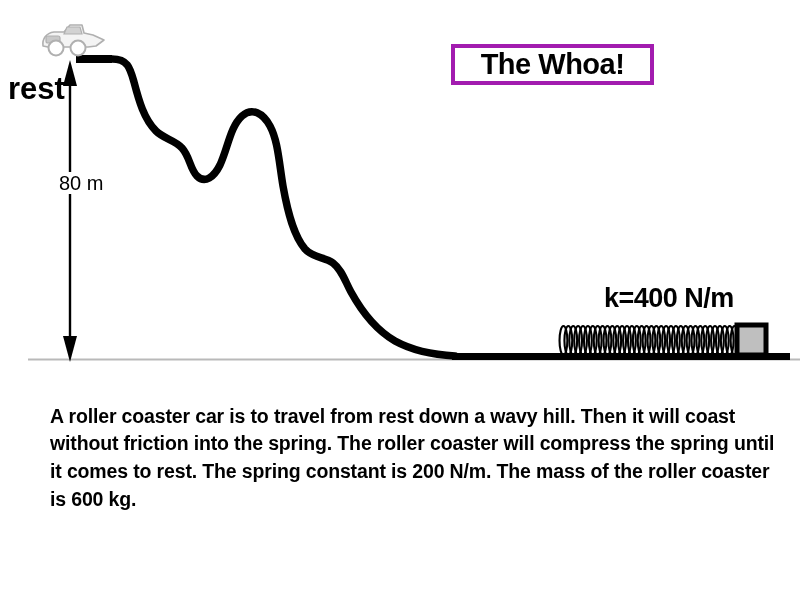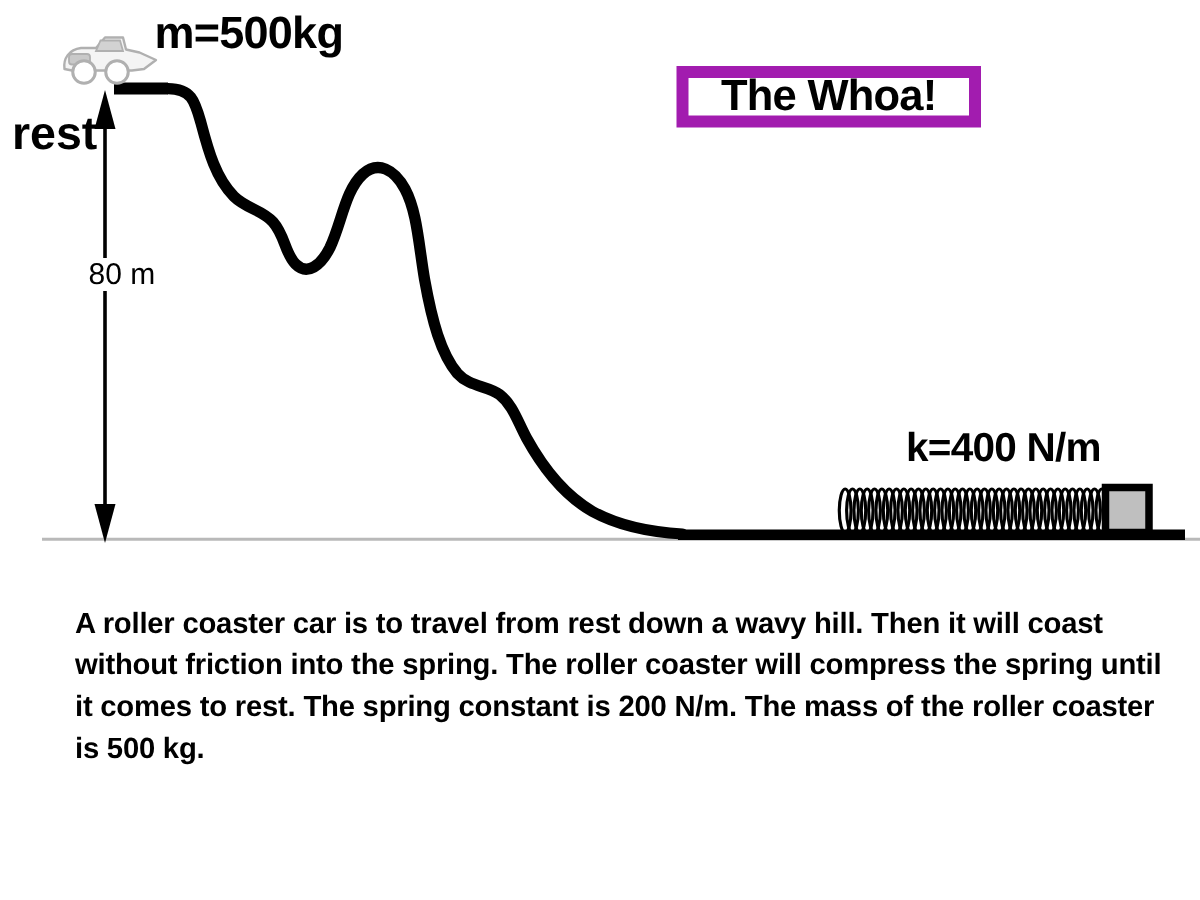"m=500kg" div.lbl { html: <div>m=500kg</div> -> none }
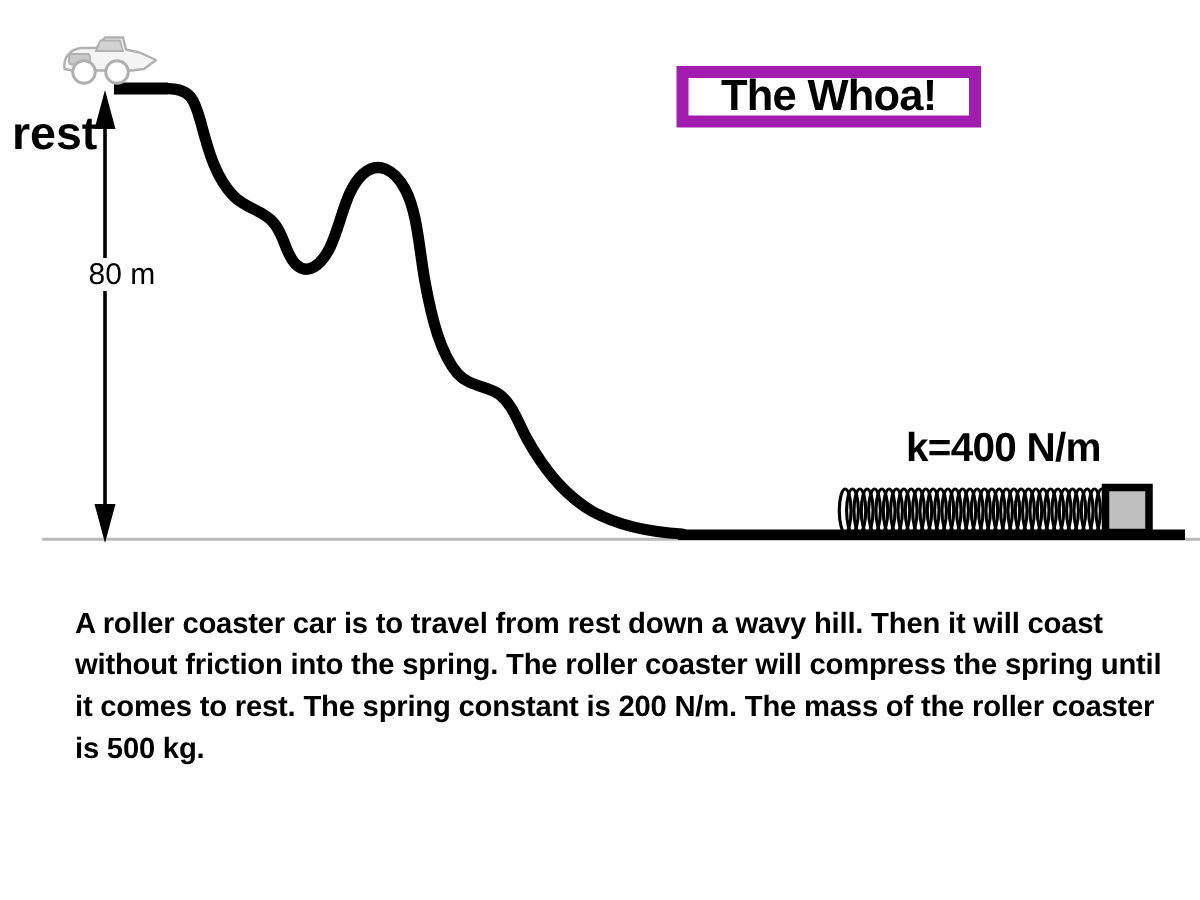"The Whoa!" #title-box { border: 8px solid #a21caf -> 4px solid #a21caf }
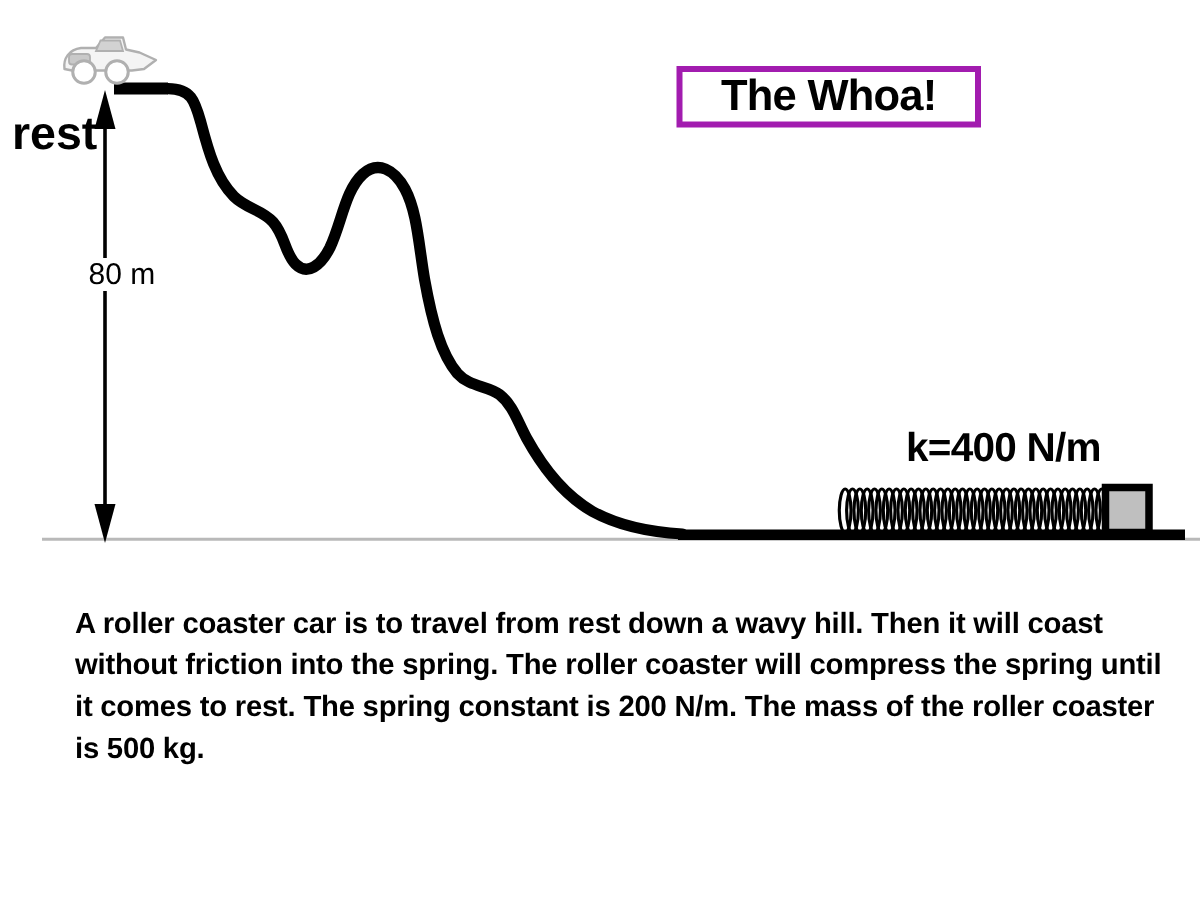"A roller coaster car is" p { text: 500 -> 600 }
